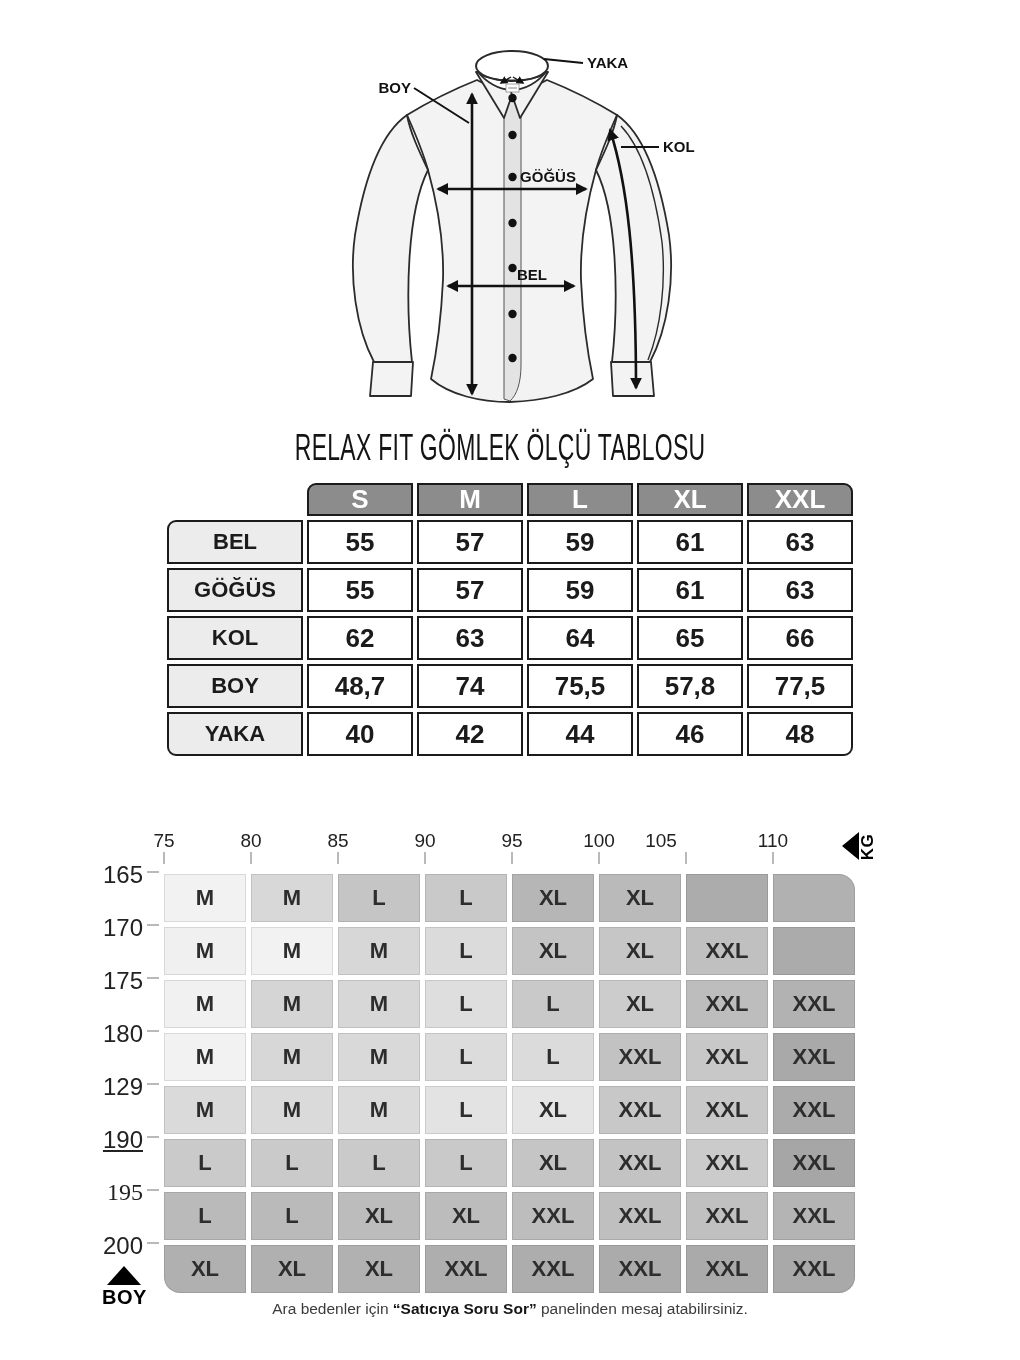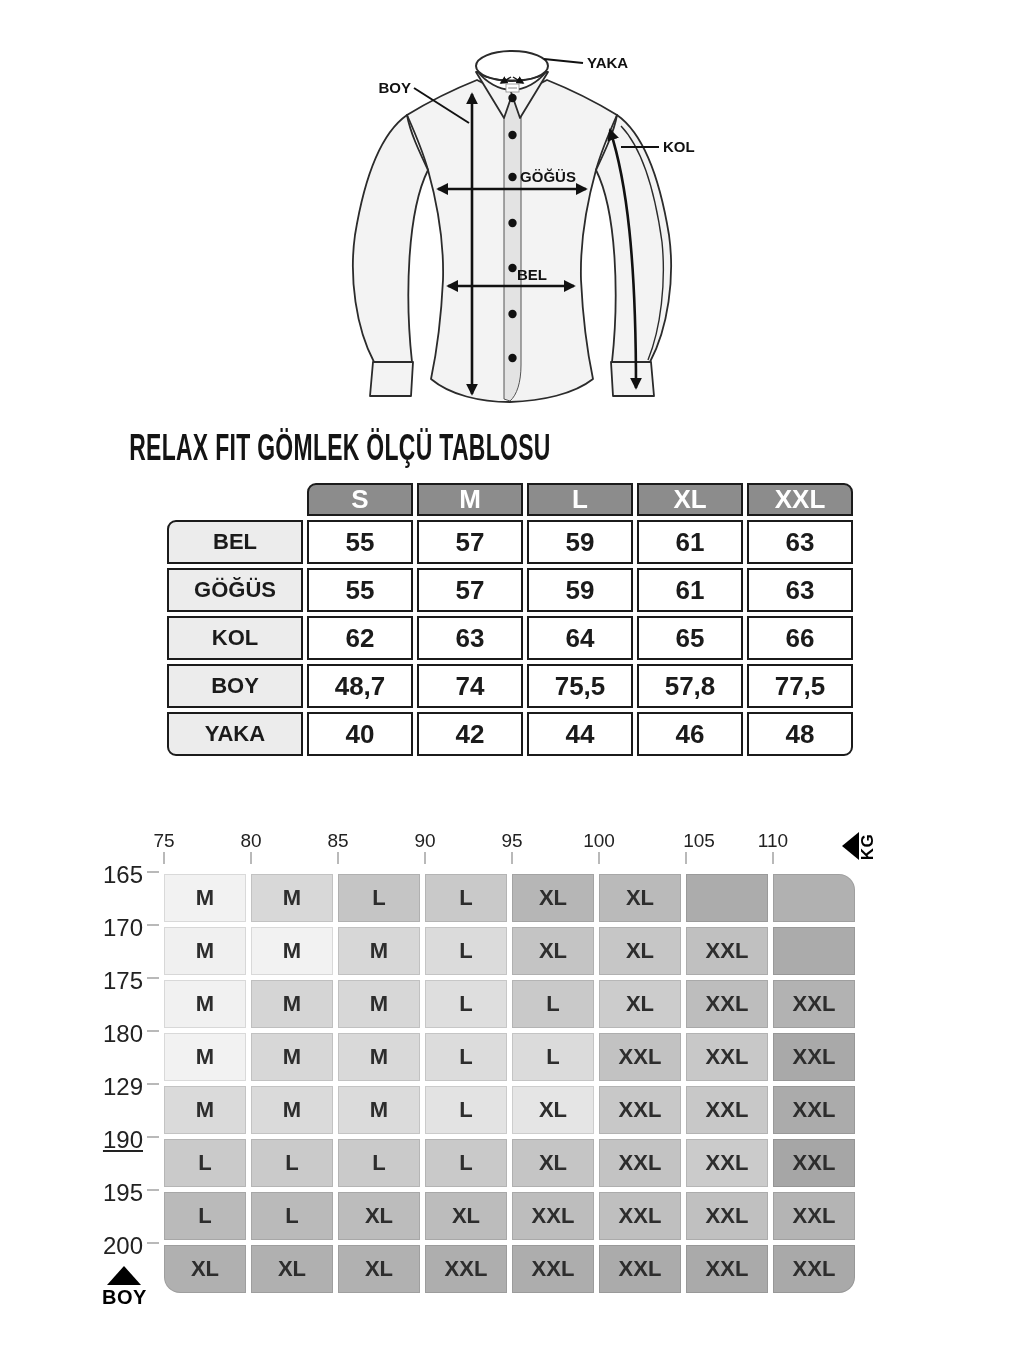"RELAX FIT GÖMLEK ÖLÇÜ TABLOSU" .tbl-title { font-weight: bold -> normal; text-align: none -> center }
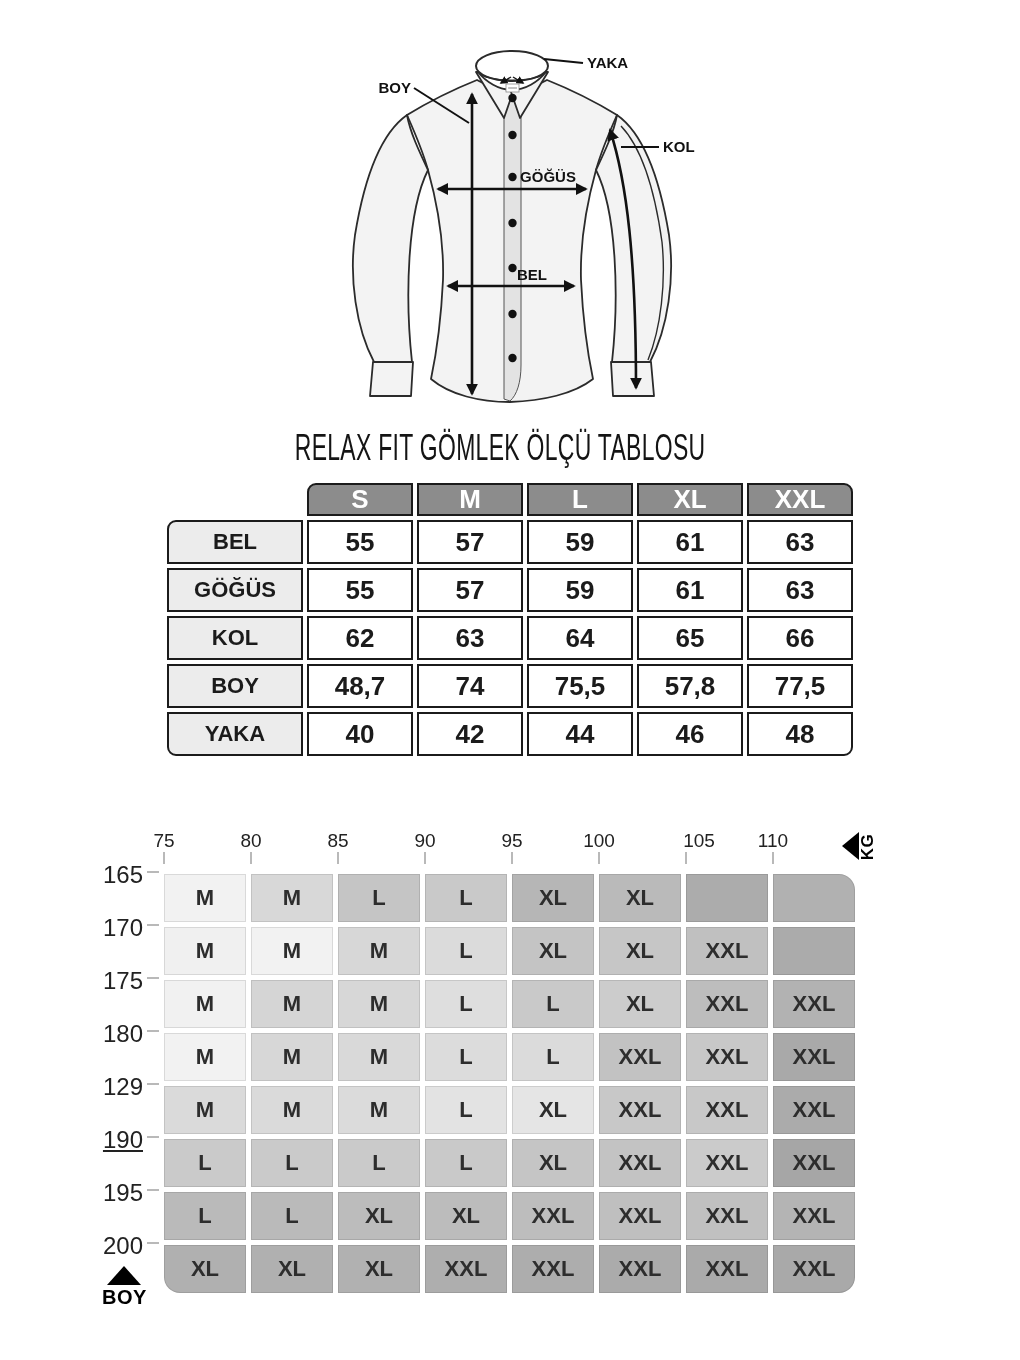"105" div.kg-num { left: 674px -> 636px }
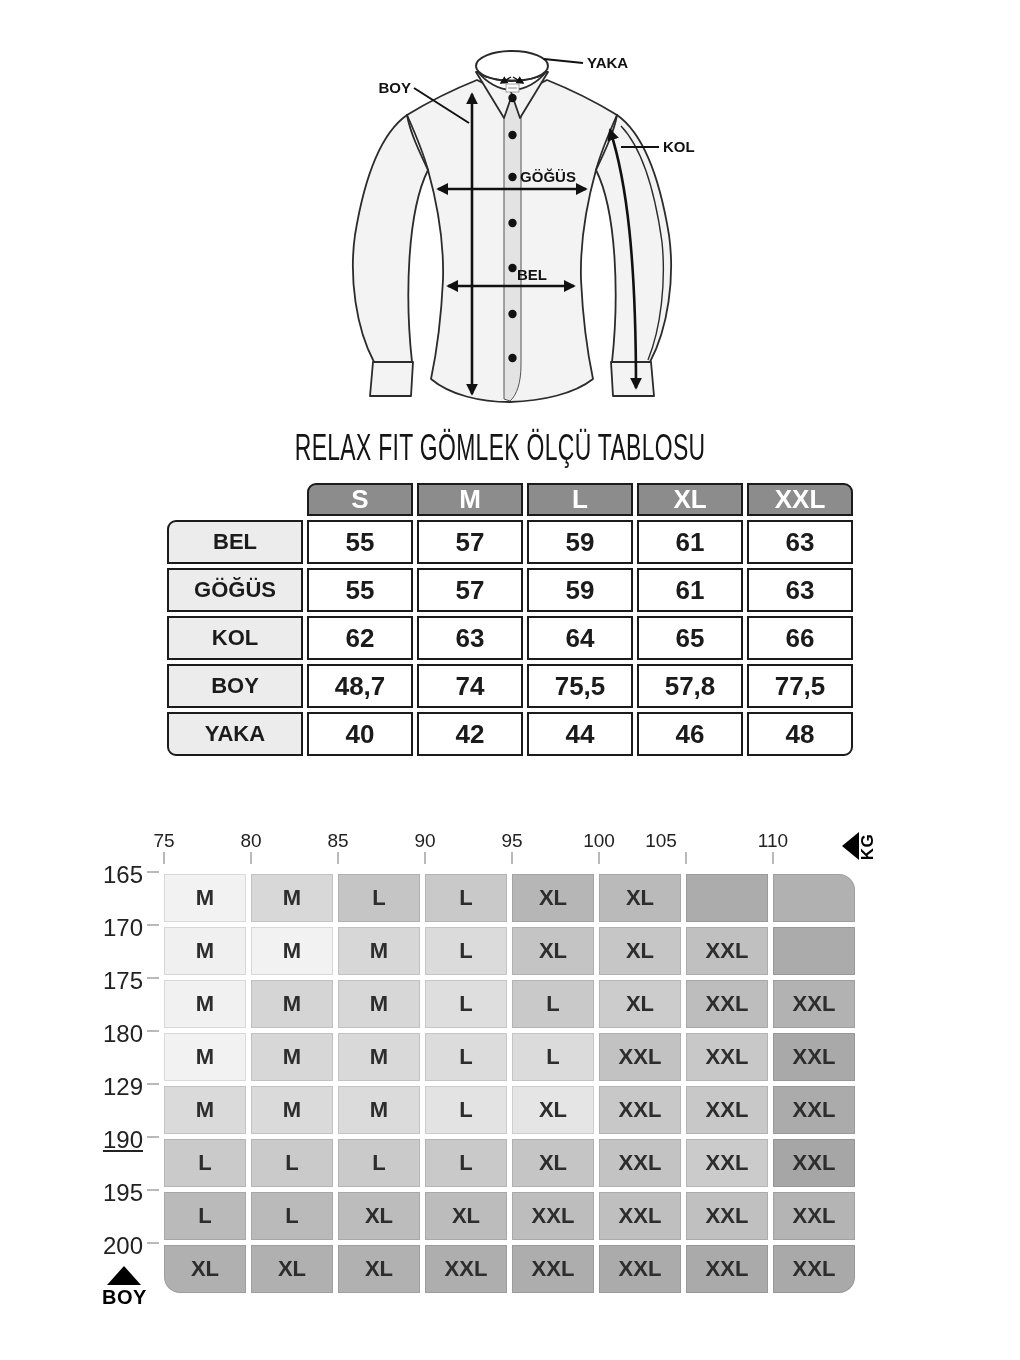"195" div.h-num { font-family: none -> Liberation Serif, serif }
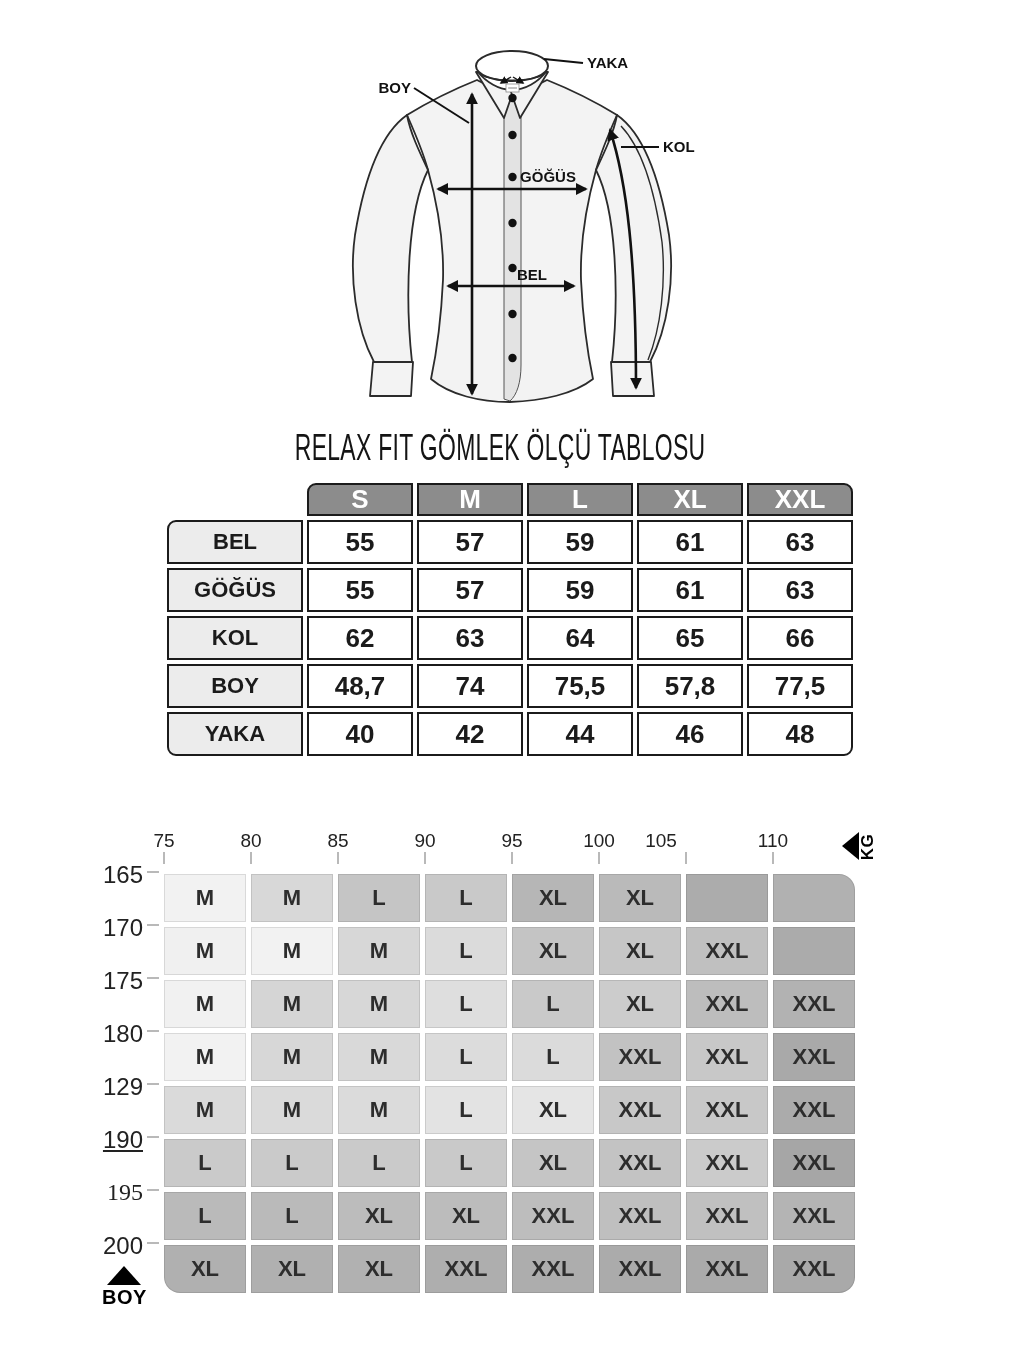"Ara bedenler için “Satıcıya Soru" p.footer { html: none -> <p> <span>Ara bedenler için </span><b>“Satıcıya Soru Sor”</b><span> panelinden mesaj atabilirsiniz.</span> </p> }
